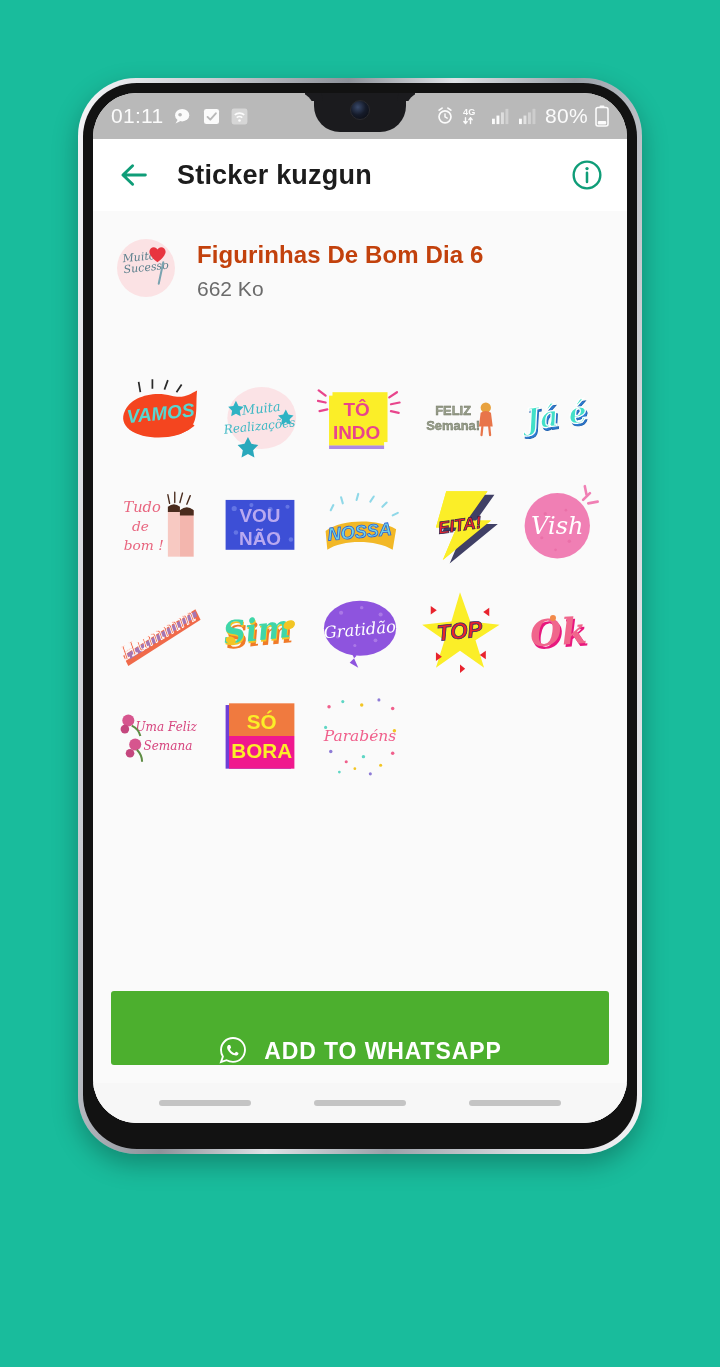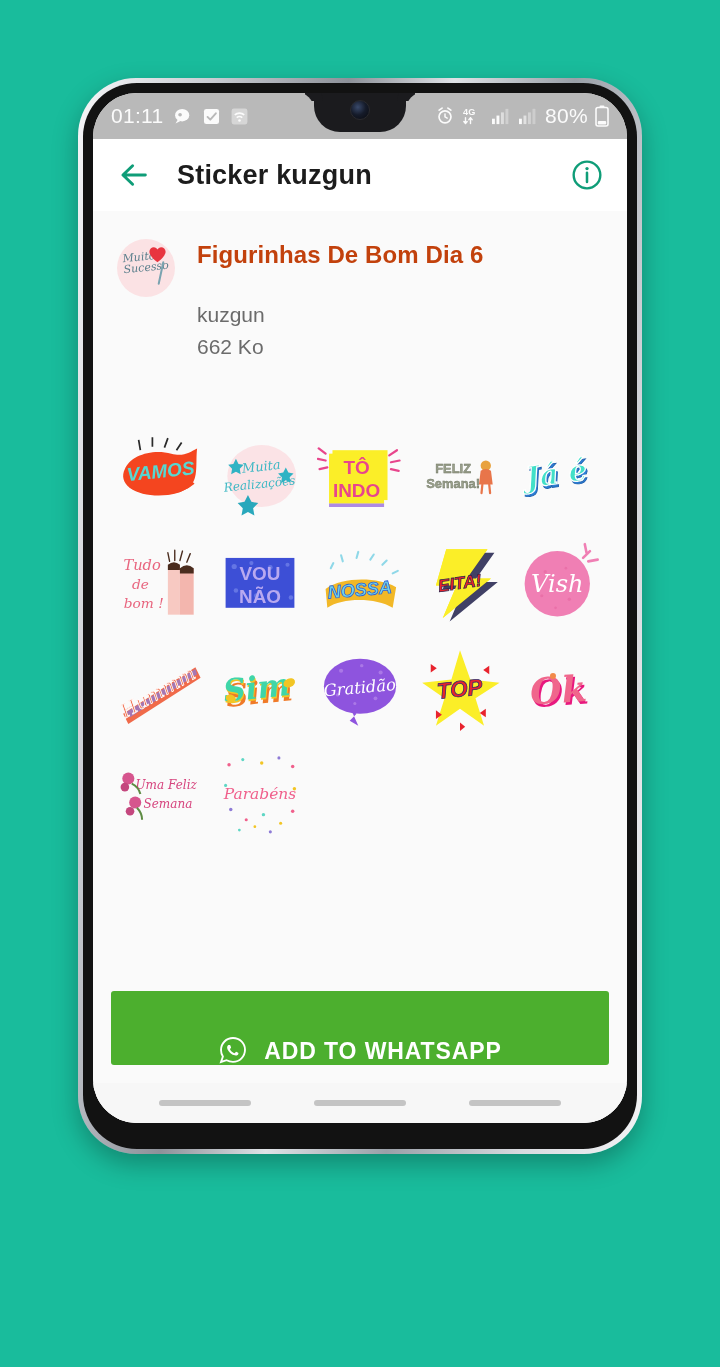"kuzgun" div.pack-author { html: <div>kuzgun</div> -> none }
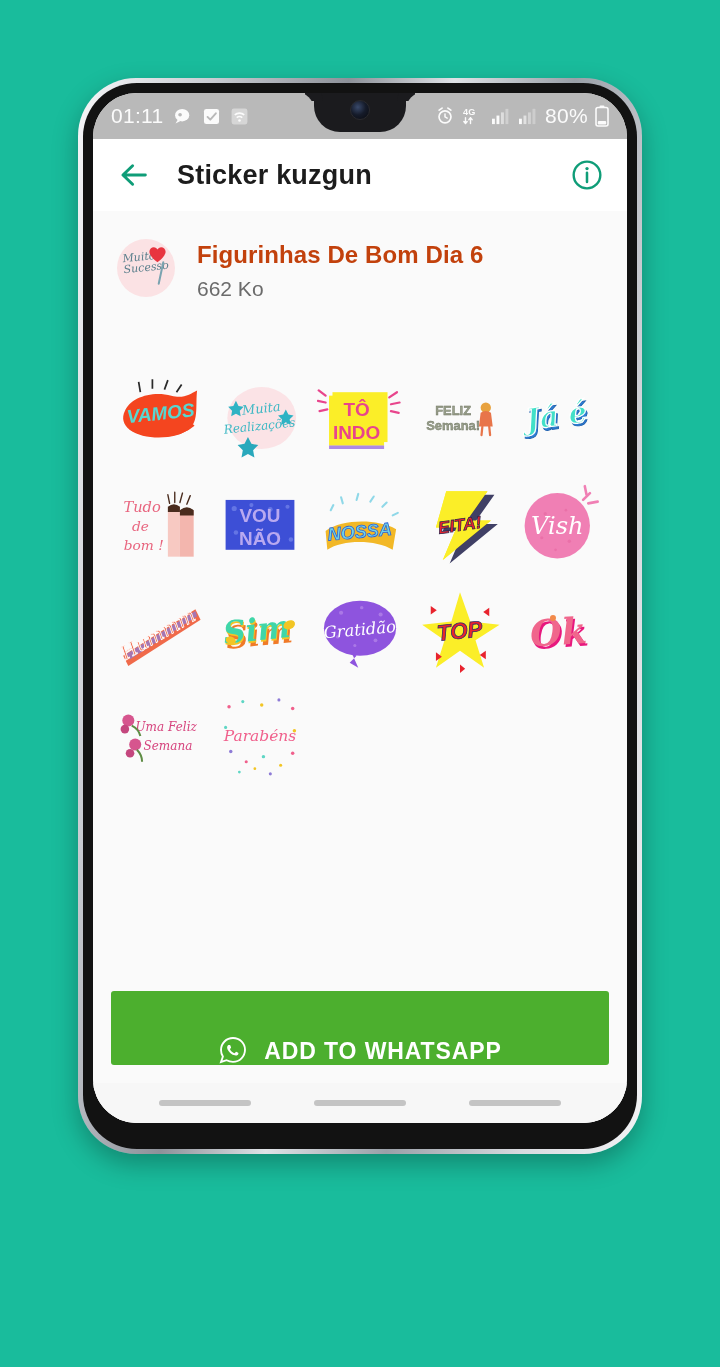"SÓ" div.sticker-cell { html: none -> <div> <div> <svg> <rect></rect> <rect></rect> <rect></rect> <text>SÓ</text> <text>BORA</text> </svg> </div> </div> }
